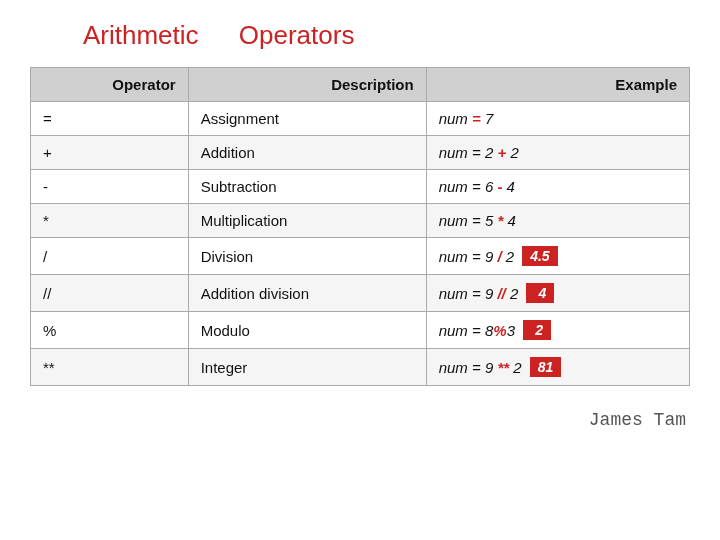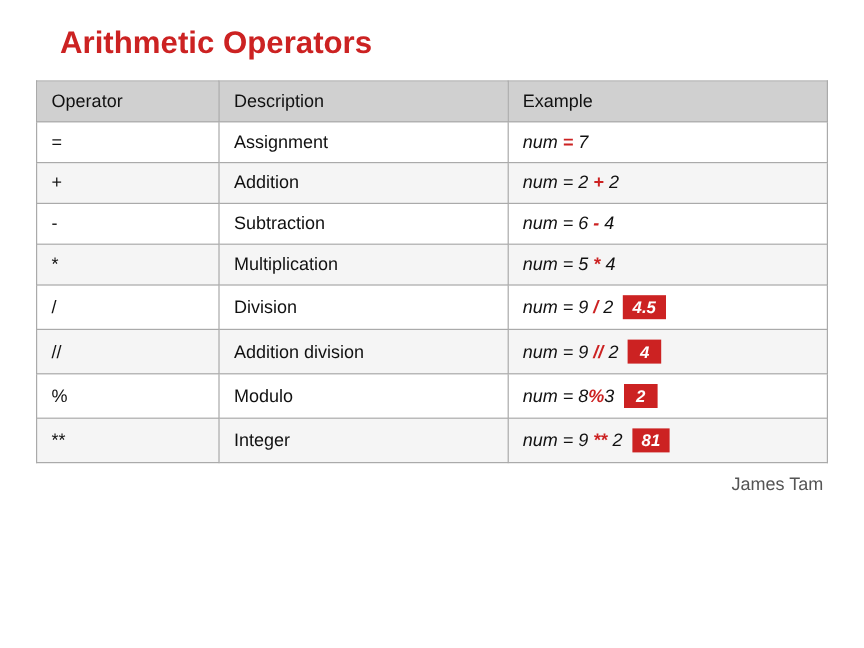"Arithmetic" .page-title span { font-weight: bold -> normal; margin-left: none -> 33px }
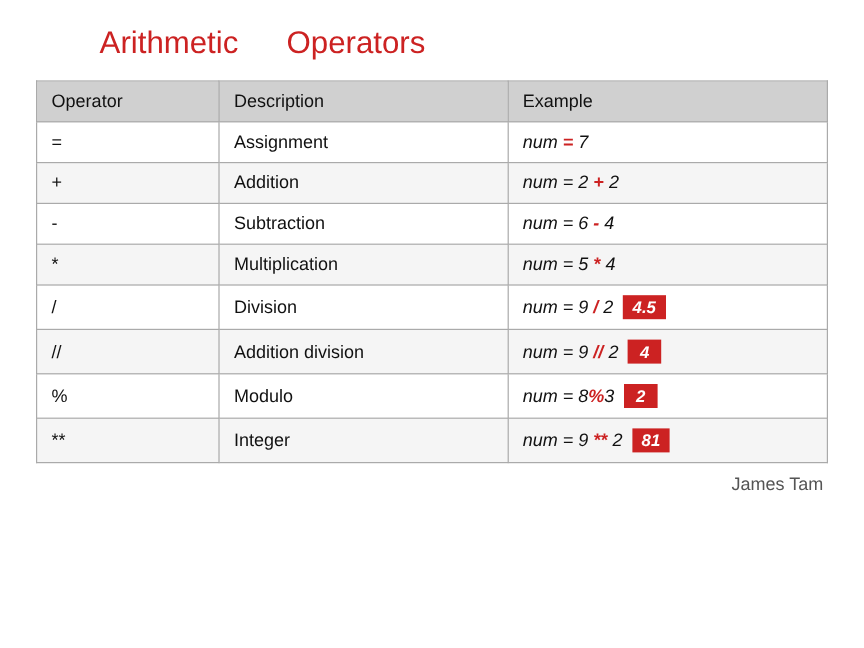"Operator" thead th { font-weight: normal -> bold; text-align: left -> right }
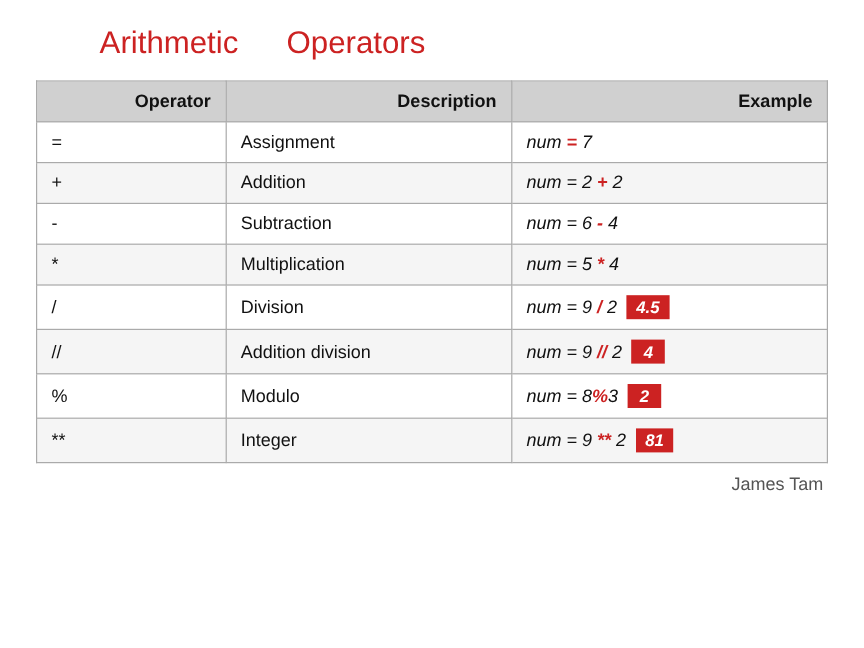"4.5" .result-box { text-align: center -> right }
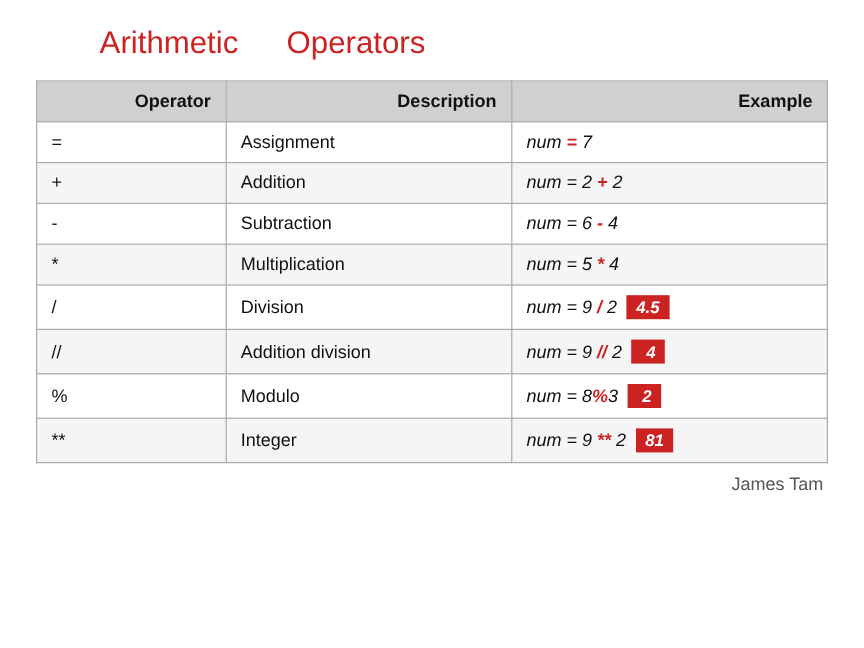"James Tam" .footer { font-family: none -> Liberation Mono, monospace; font-size: 15px -> 18px; margin-top: 9px -> 24px }
